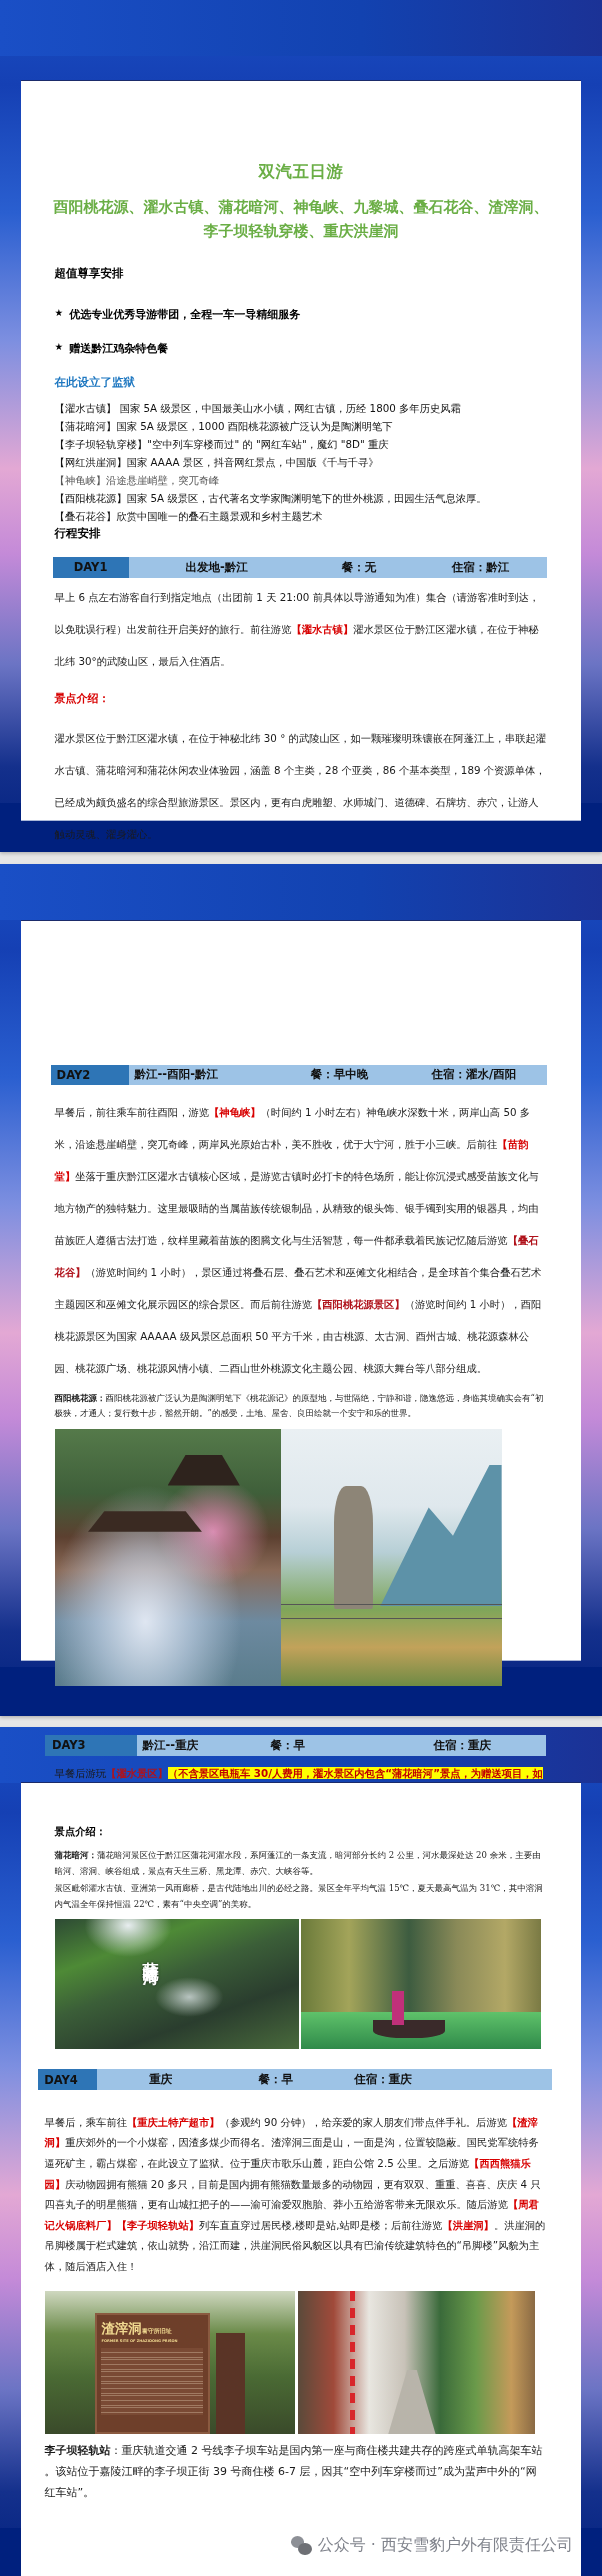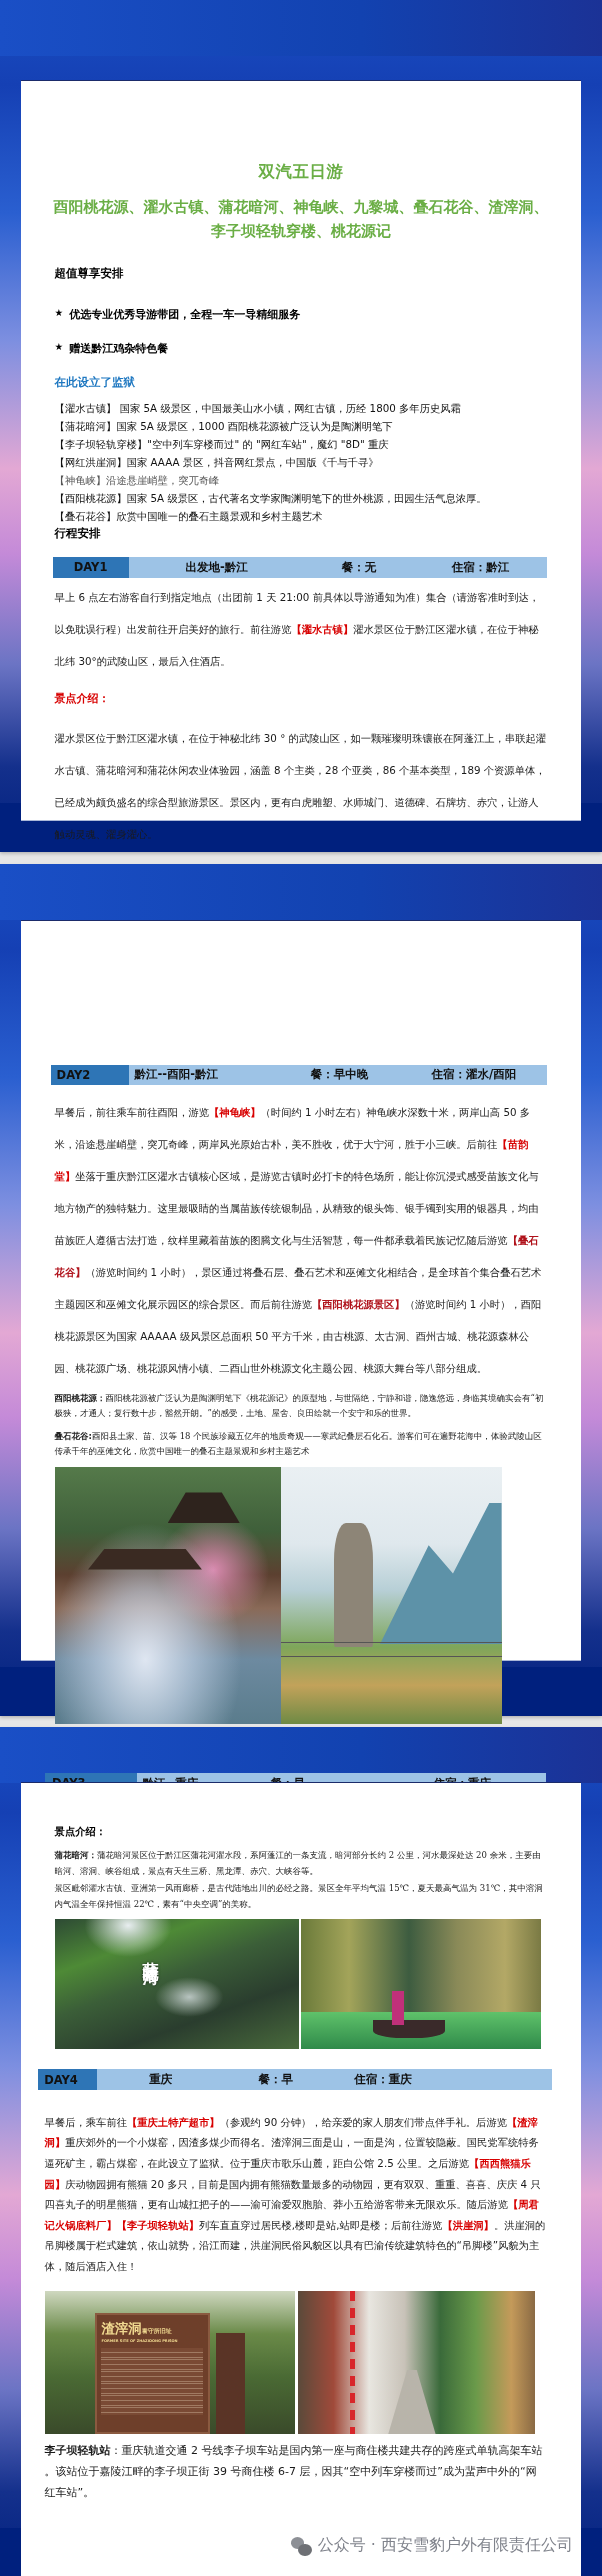"李子坝轻轨穿楼、桃花源记" div { text: 桃花源记 -> 重庆洪崖洞 }
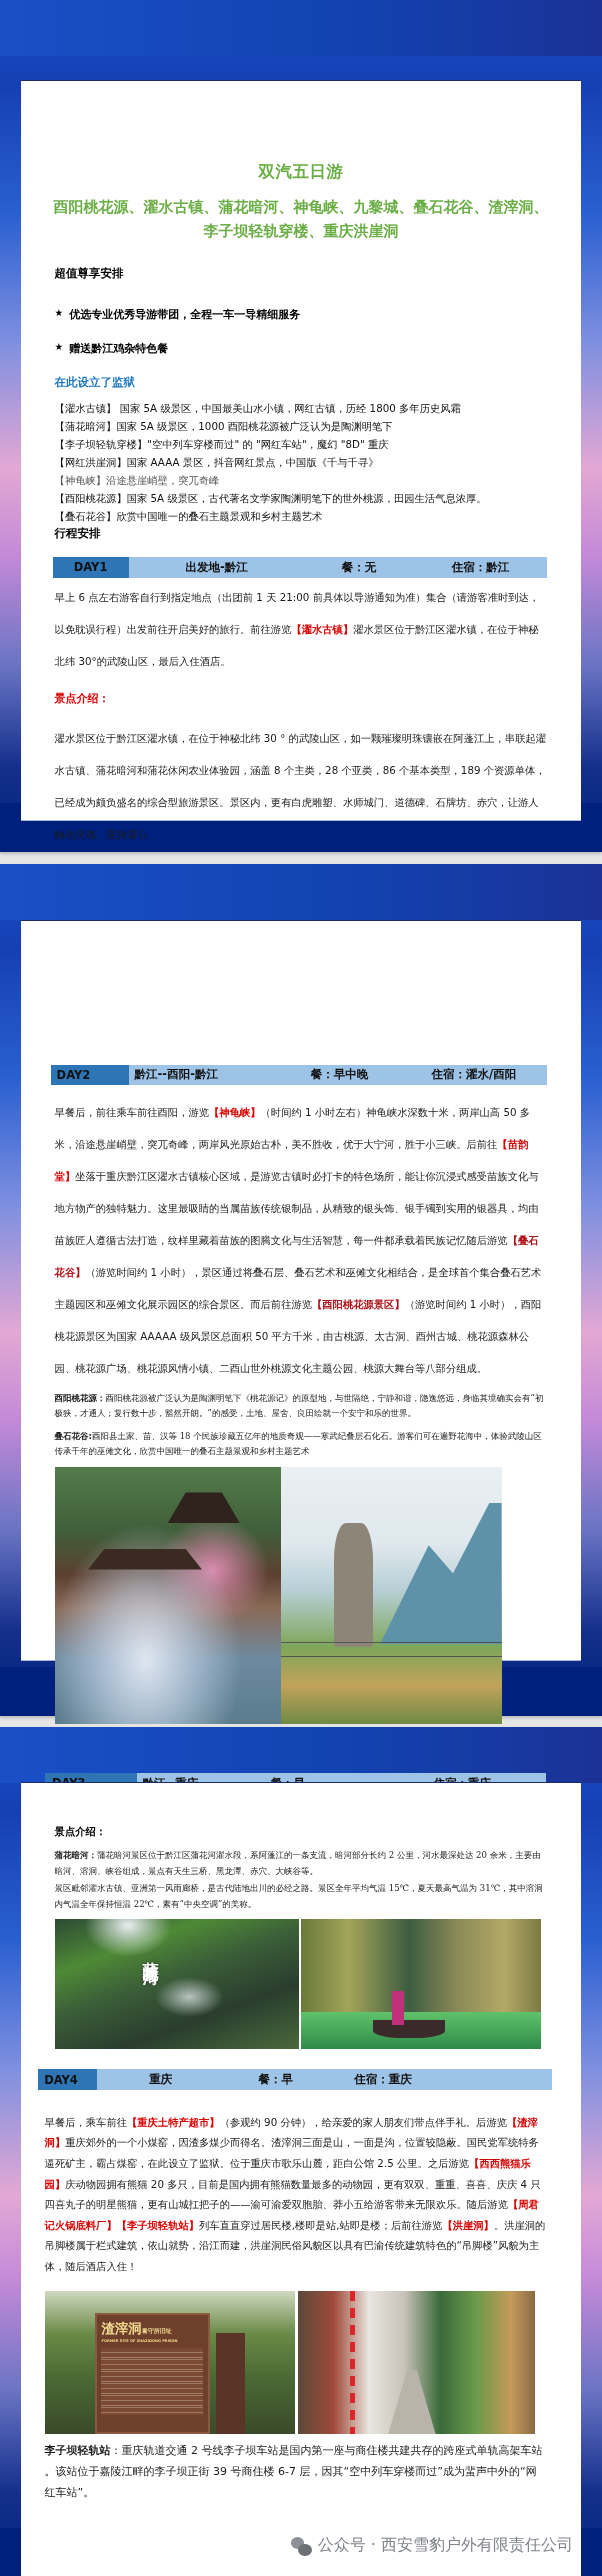"叠石花谷:酉阳县土家、苗、汉等 18" p.serif-para { html: <p> <b>叠石花谷:</b><span>酉阳县土家、苗、汉等 18 个民族珍藏五亿年的地质奇观——寒武纪叠层石化石。游客们可在遍野花海中，体验武陵山区传承千年的巫傩文化，欣赏中国唯一的叠石主题景观和乡村主题艺术</span> </p> -> none }
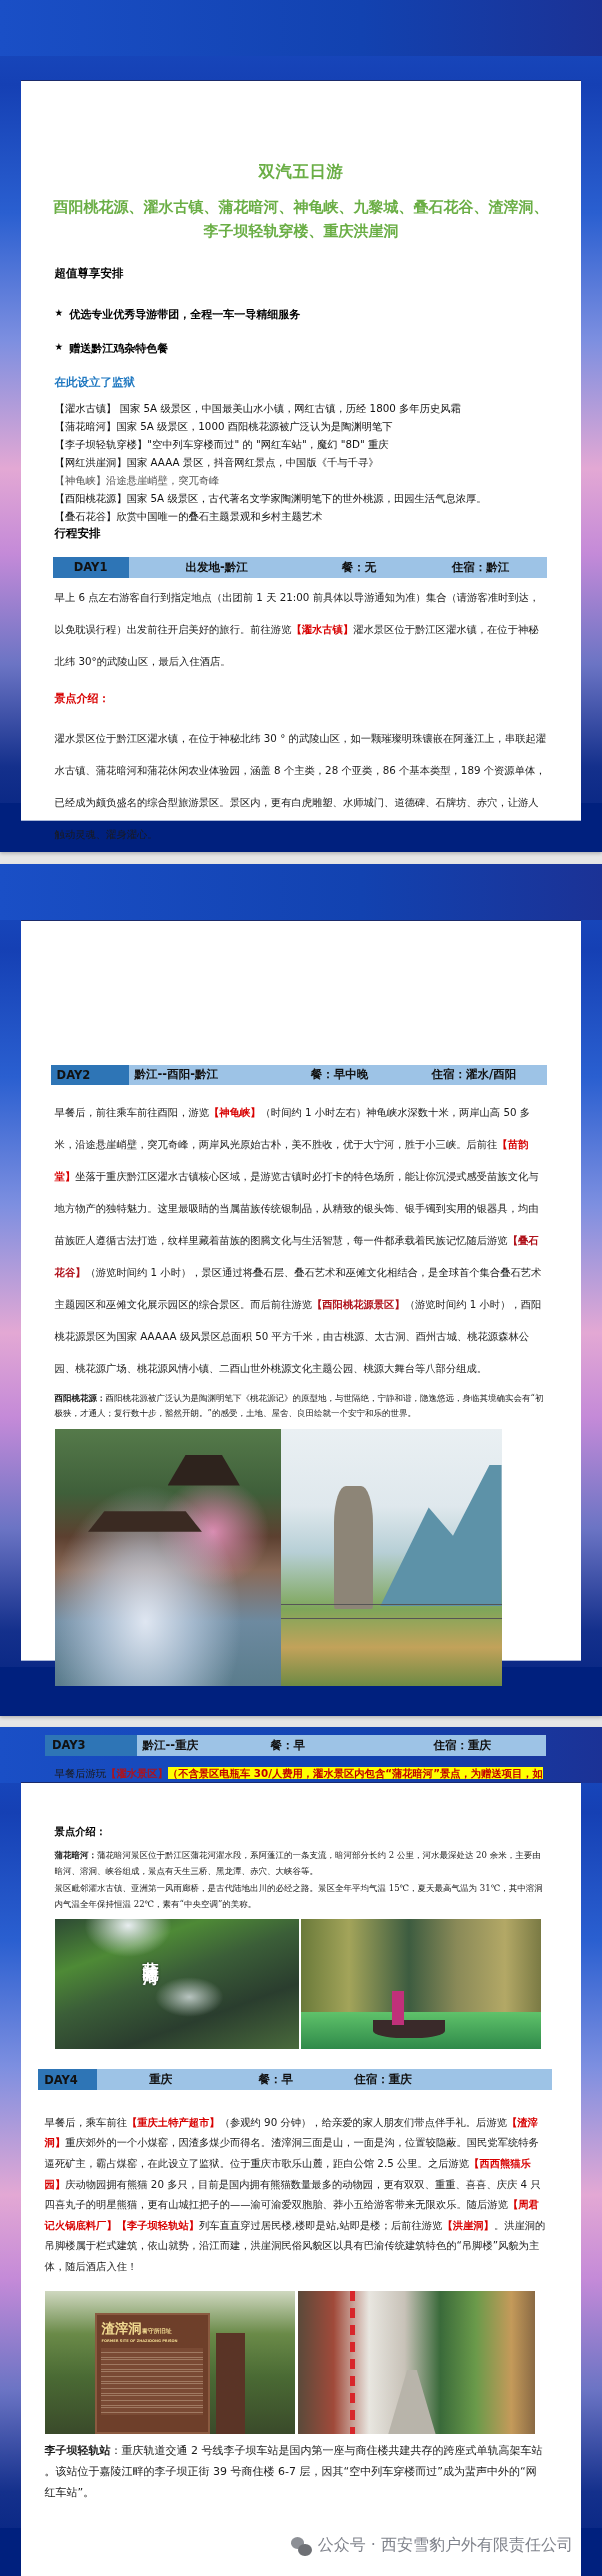"公众号 · 西安雪豹户外有限责任公司" .footer-wm { align-items: flex-end -> center }
